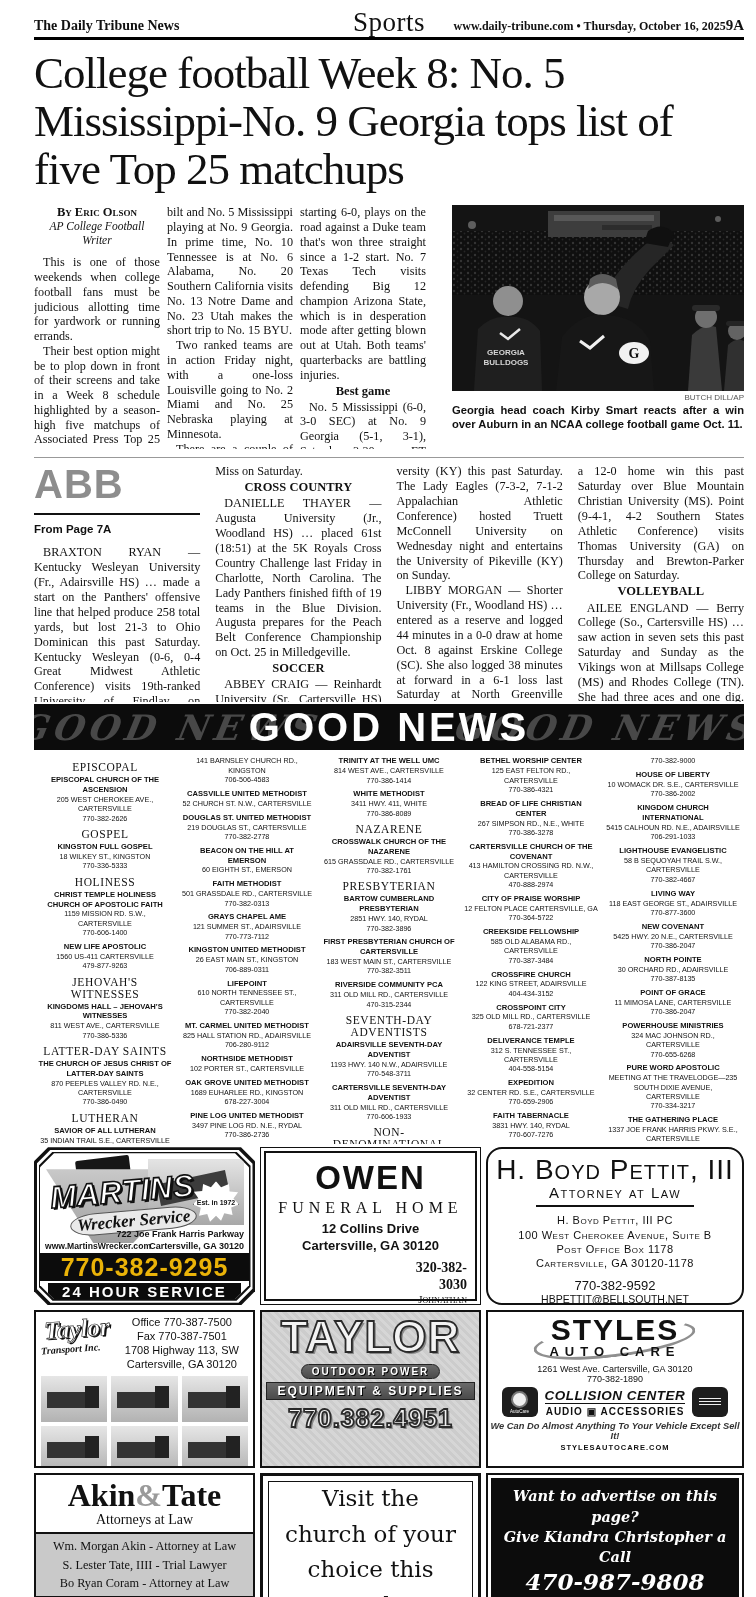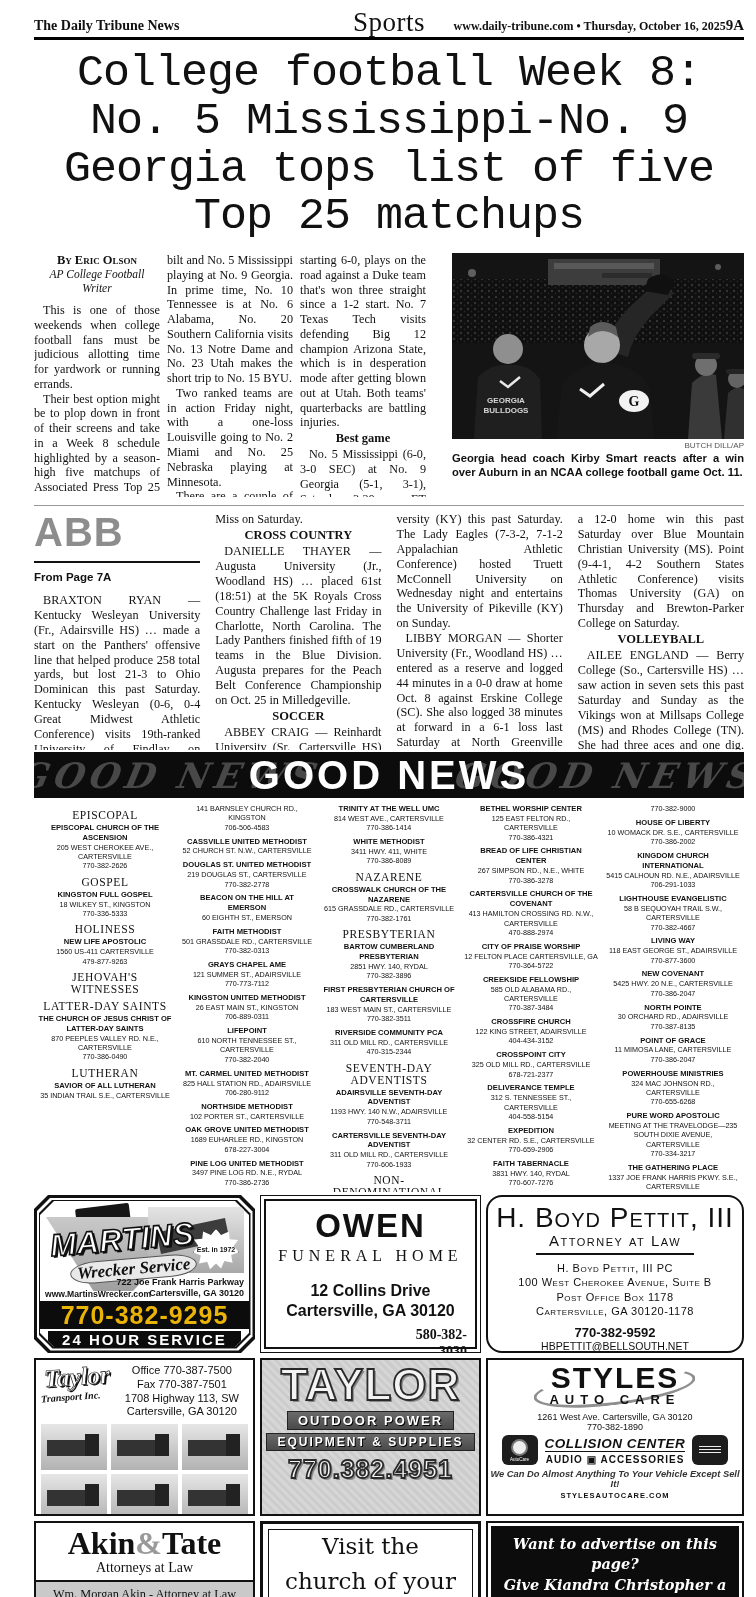"College football Week 8: No." .headline { font-family: Liberation Mono, monospace -> none; text-align: center -> left }
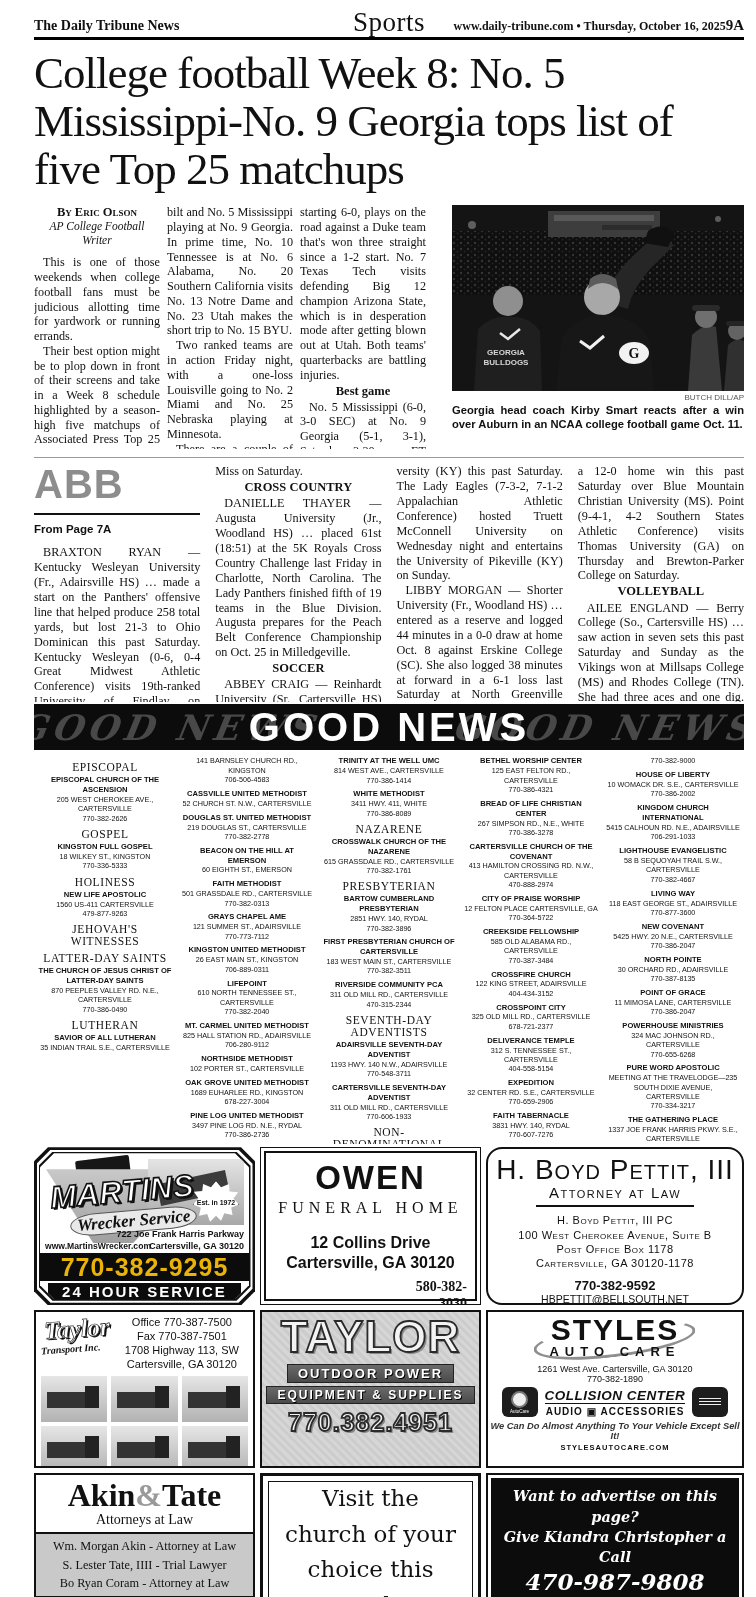"CHRIST TEMPLE HOLINESS CHURCH OF" div.dir-entry { html: none -> <div> <div>CHRIST TEMPLE HOLINESS CHURCH OF APOSTOLIC FAITH</div> <div>1159 MISSION RD. S.W., CARTERSVILLE</div> <div>770-606-1400</div> </div> }
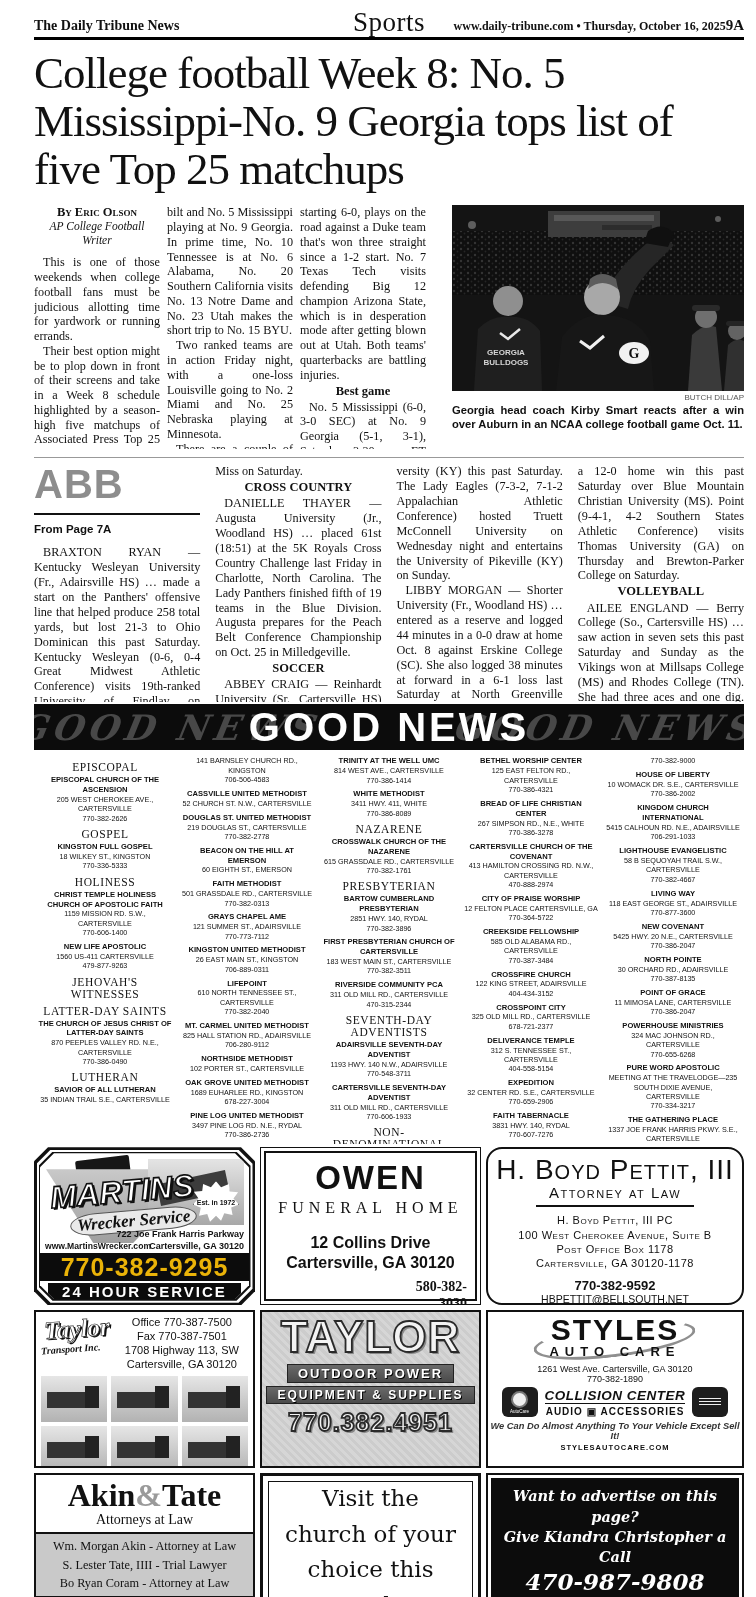"KINGDOMS HALL – JEHOVAH'S WITNESSES" div.dir-entry { html: none -> <div> <div>KINGDOMS HALL – JEHOVAH'S WITNESSES</div> <div>811 WEST AVE., CARTERSVILLE</div> <div>770-386-5336</div> </div> }
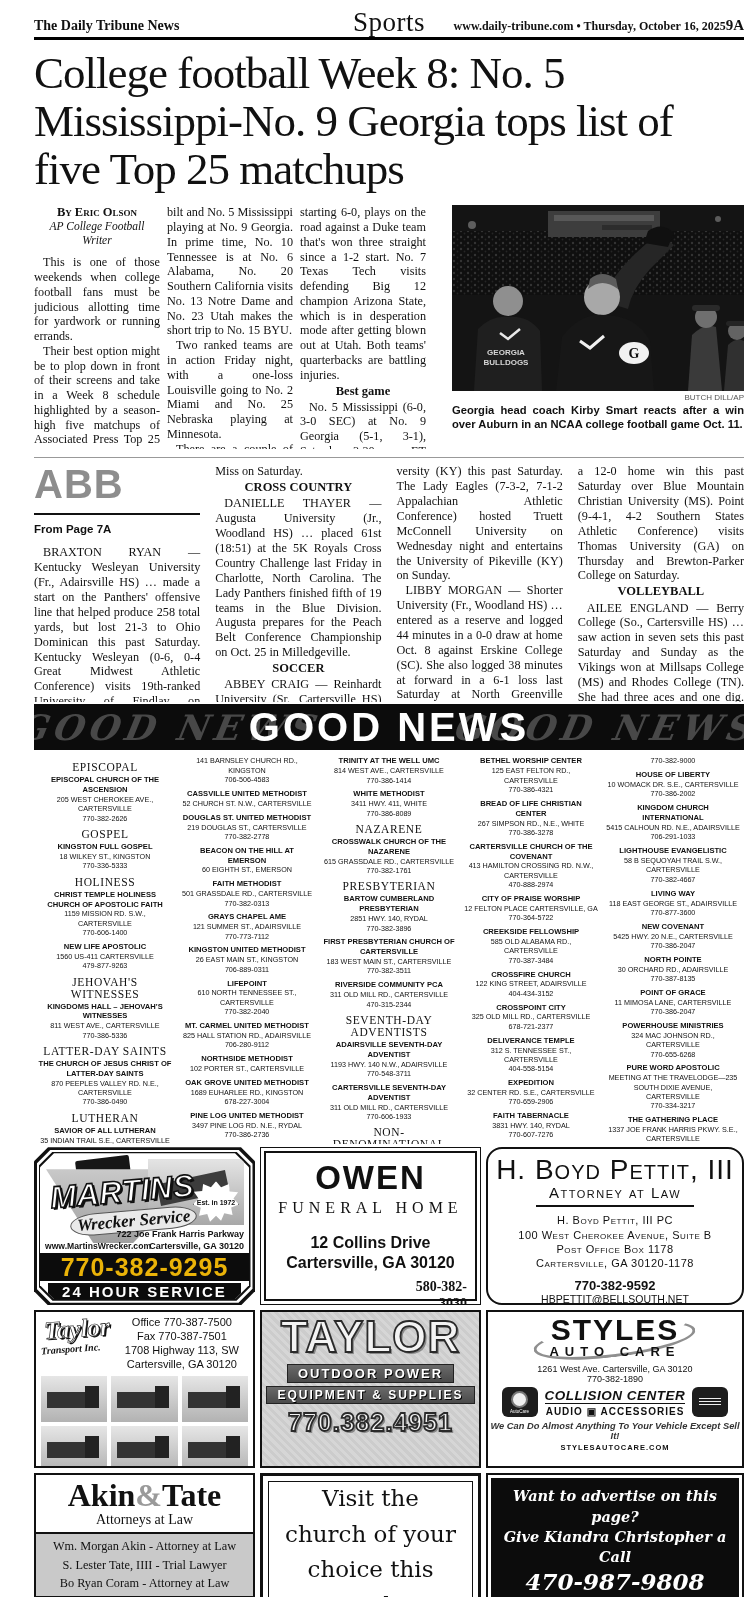"12 Collins Drive" .ow-addr { font-size: 16px -> 13px; margin-top: 16px -> 4px }
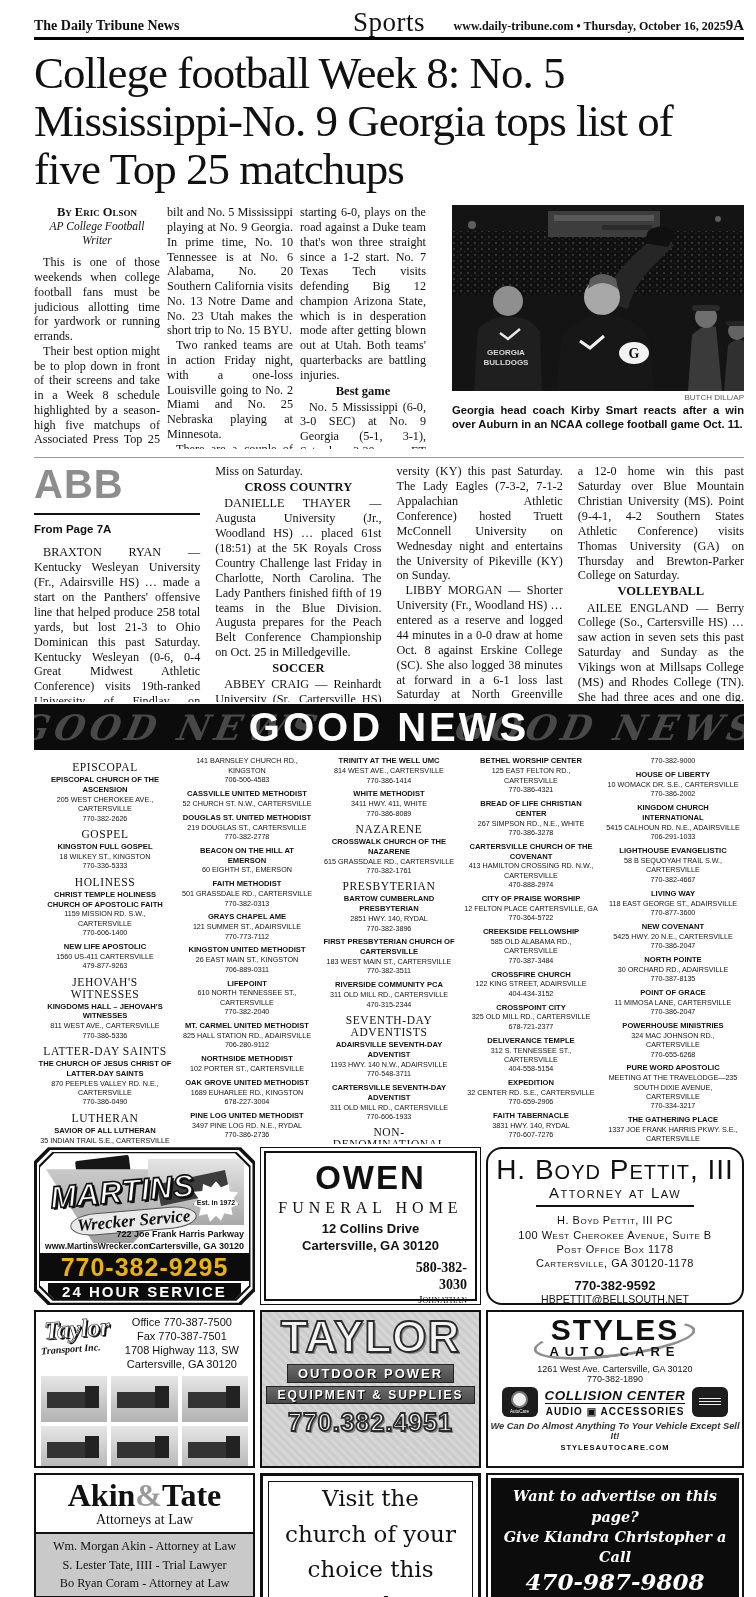"580-382-3030" div.ow-phone { text: 580-382-3030 -> 320-382-3030 }
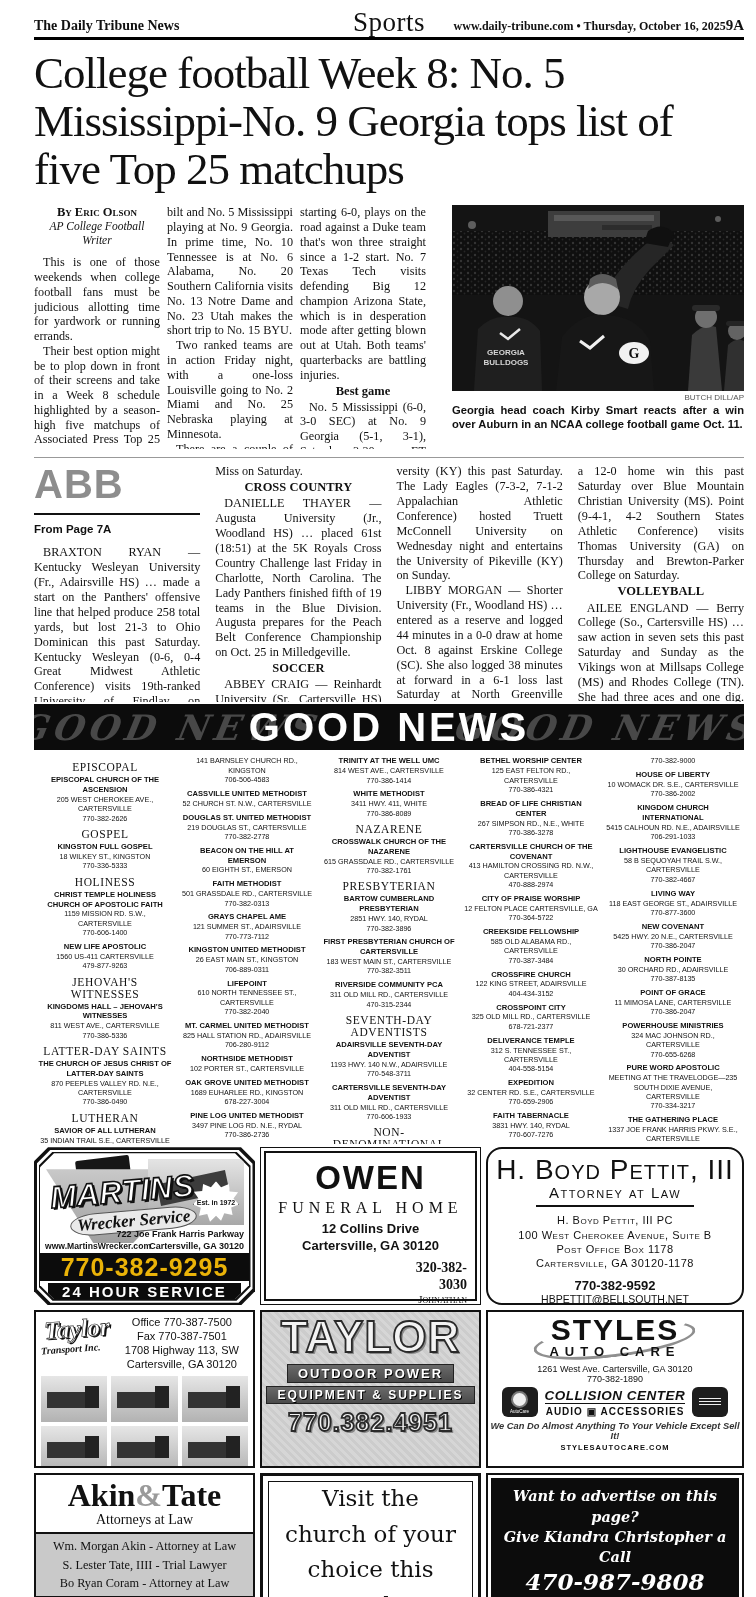"770-382-9592" .pt-phone { font-weight: bold -> none }
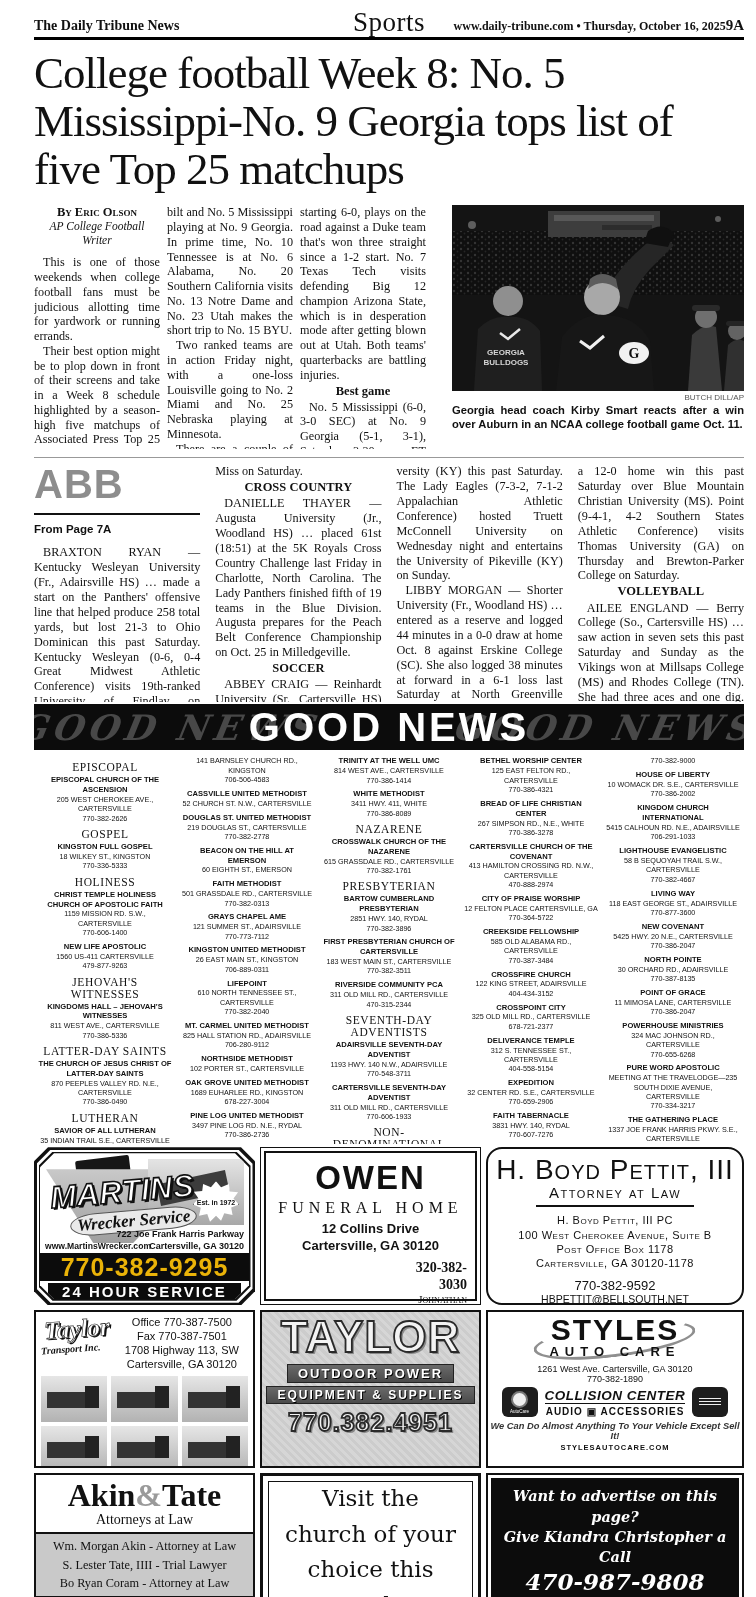"OUTDOOR POWER" .to-r1 { border-radius: none -> 10px; font-size: 13px -> 10px }
